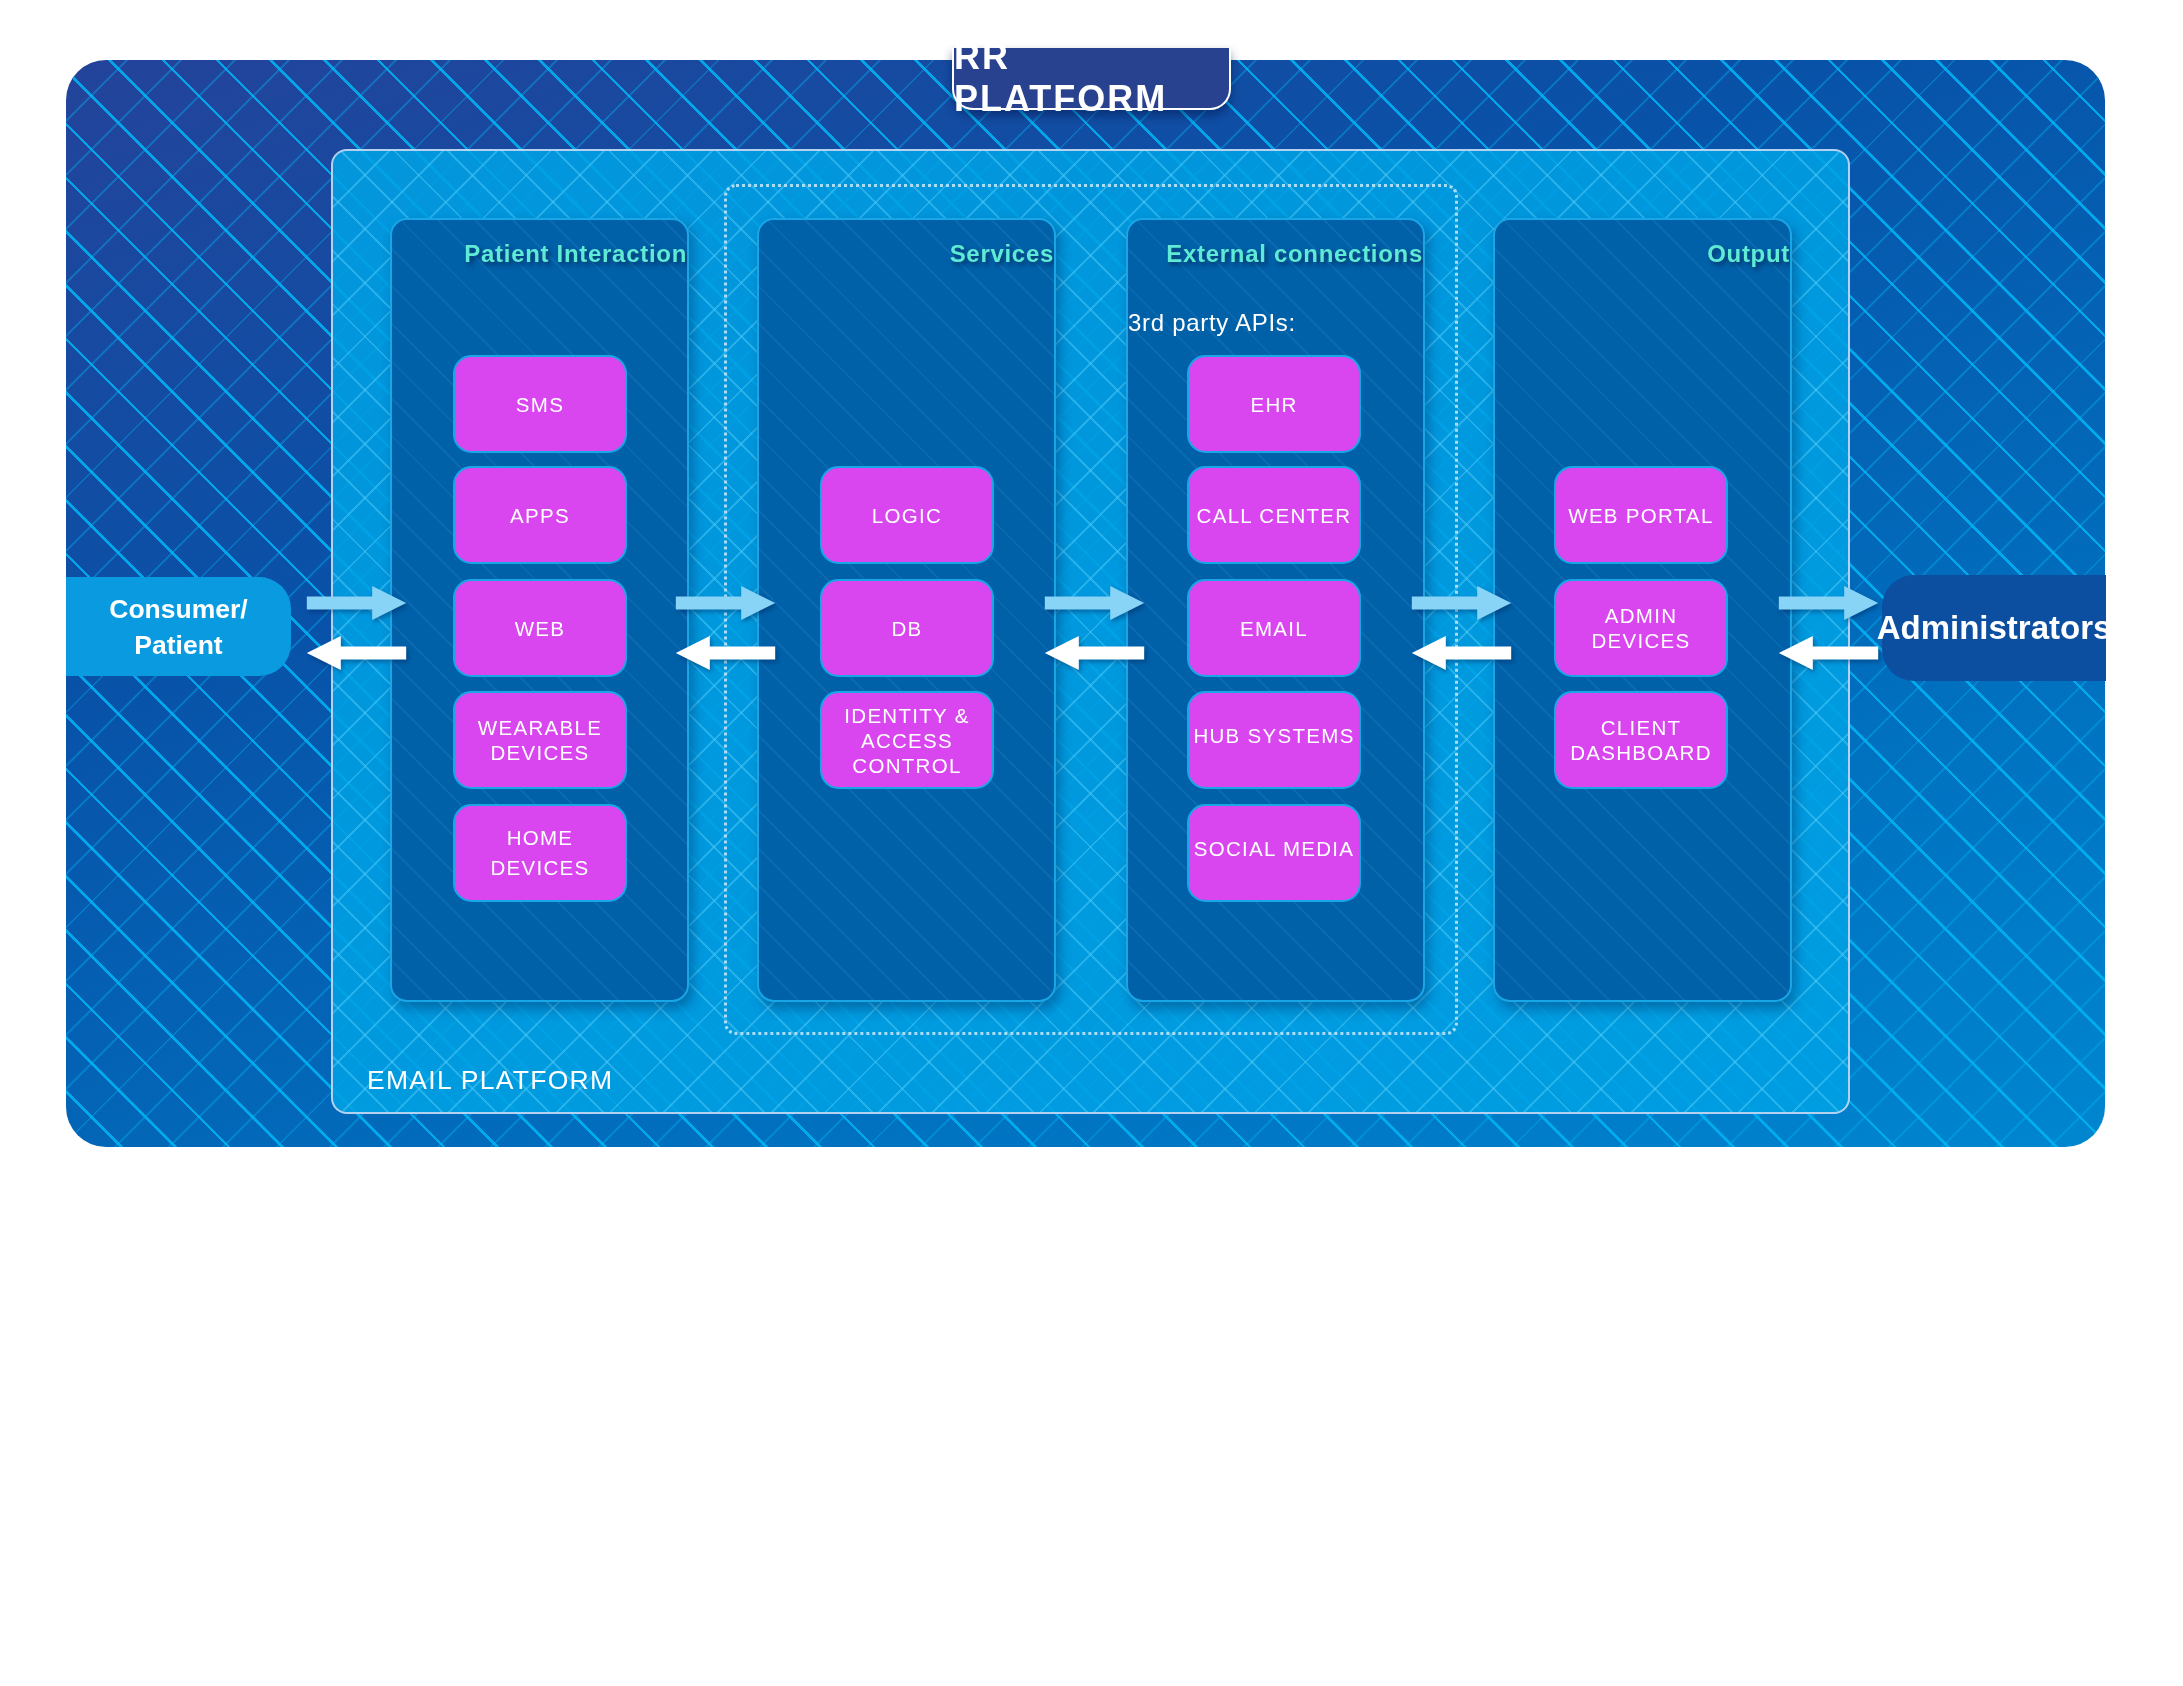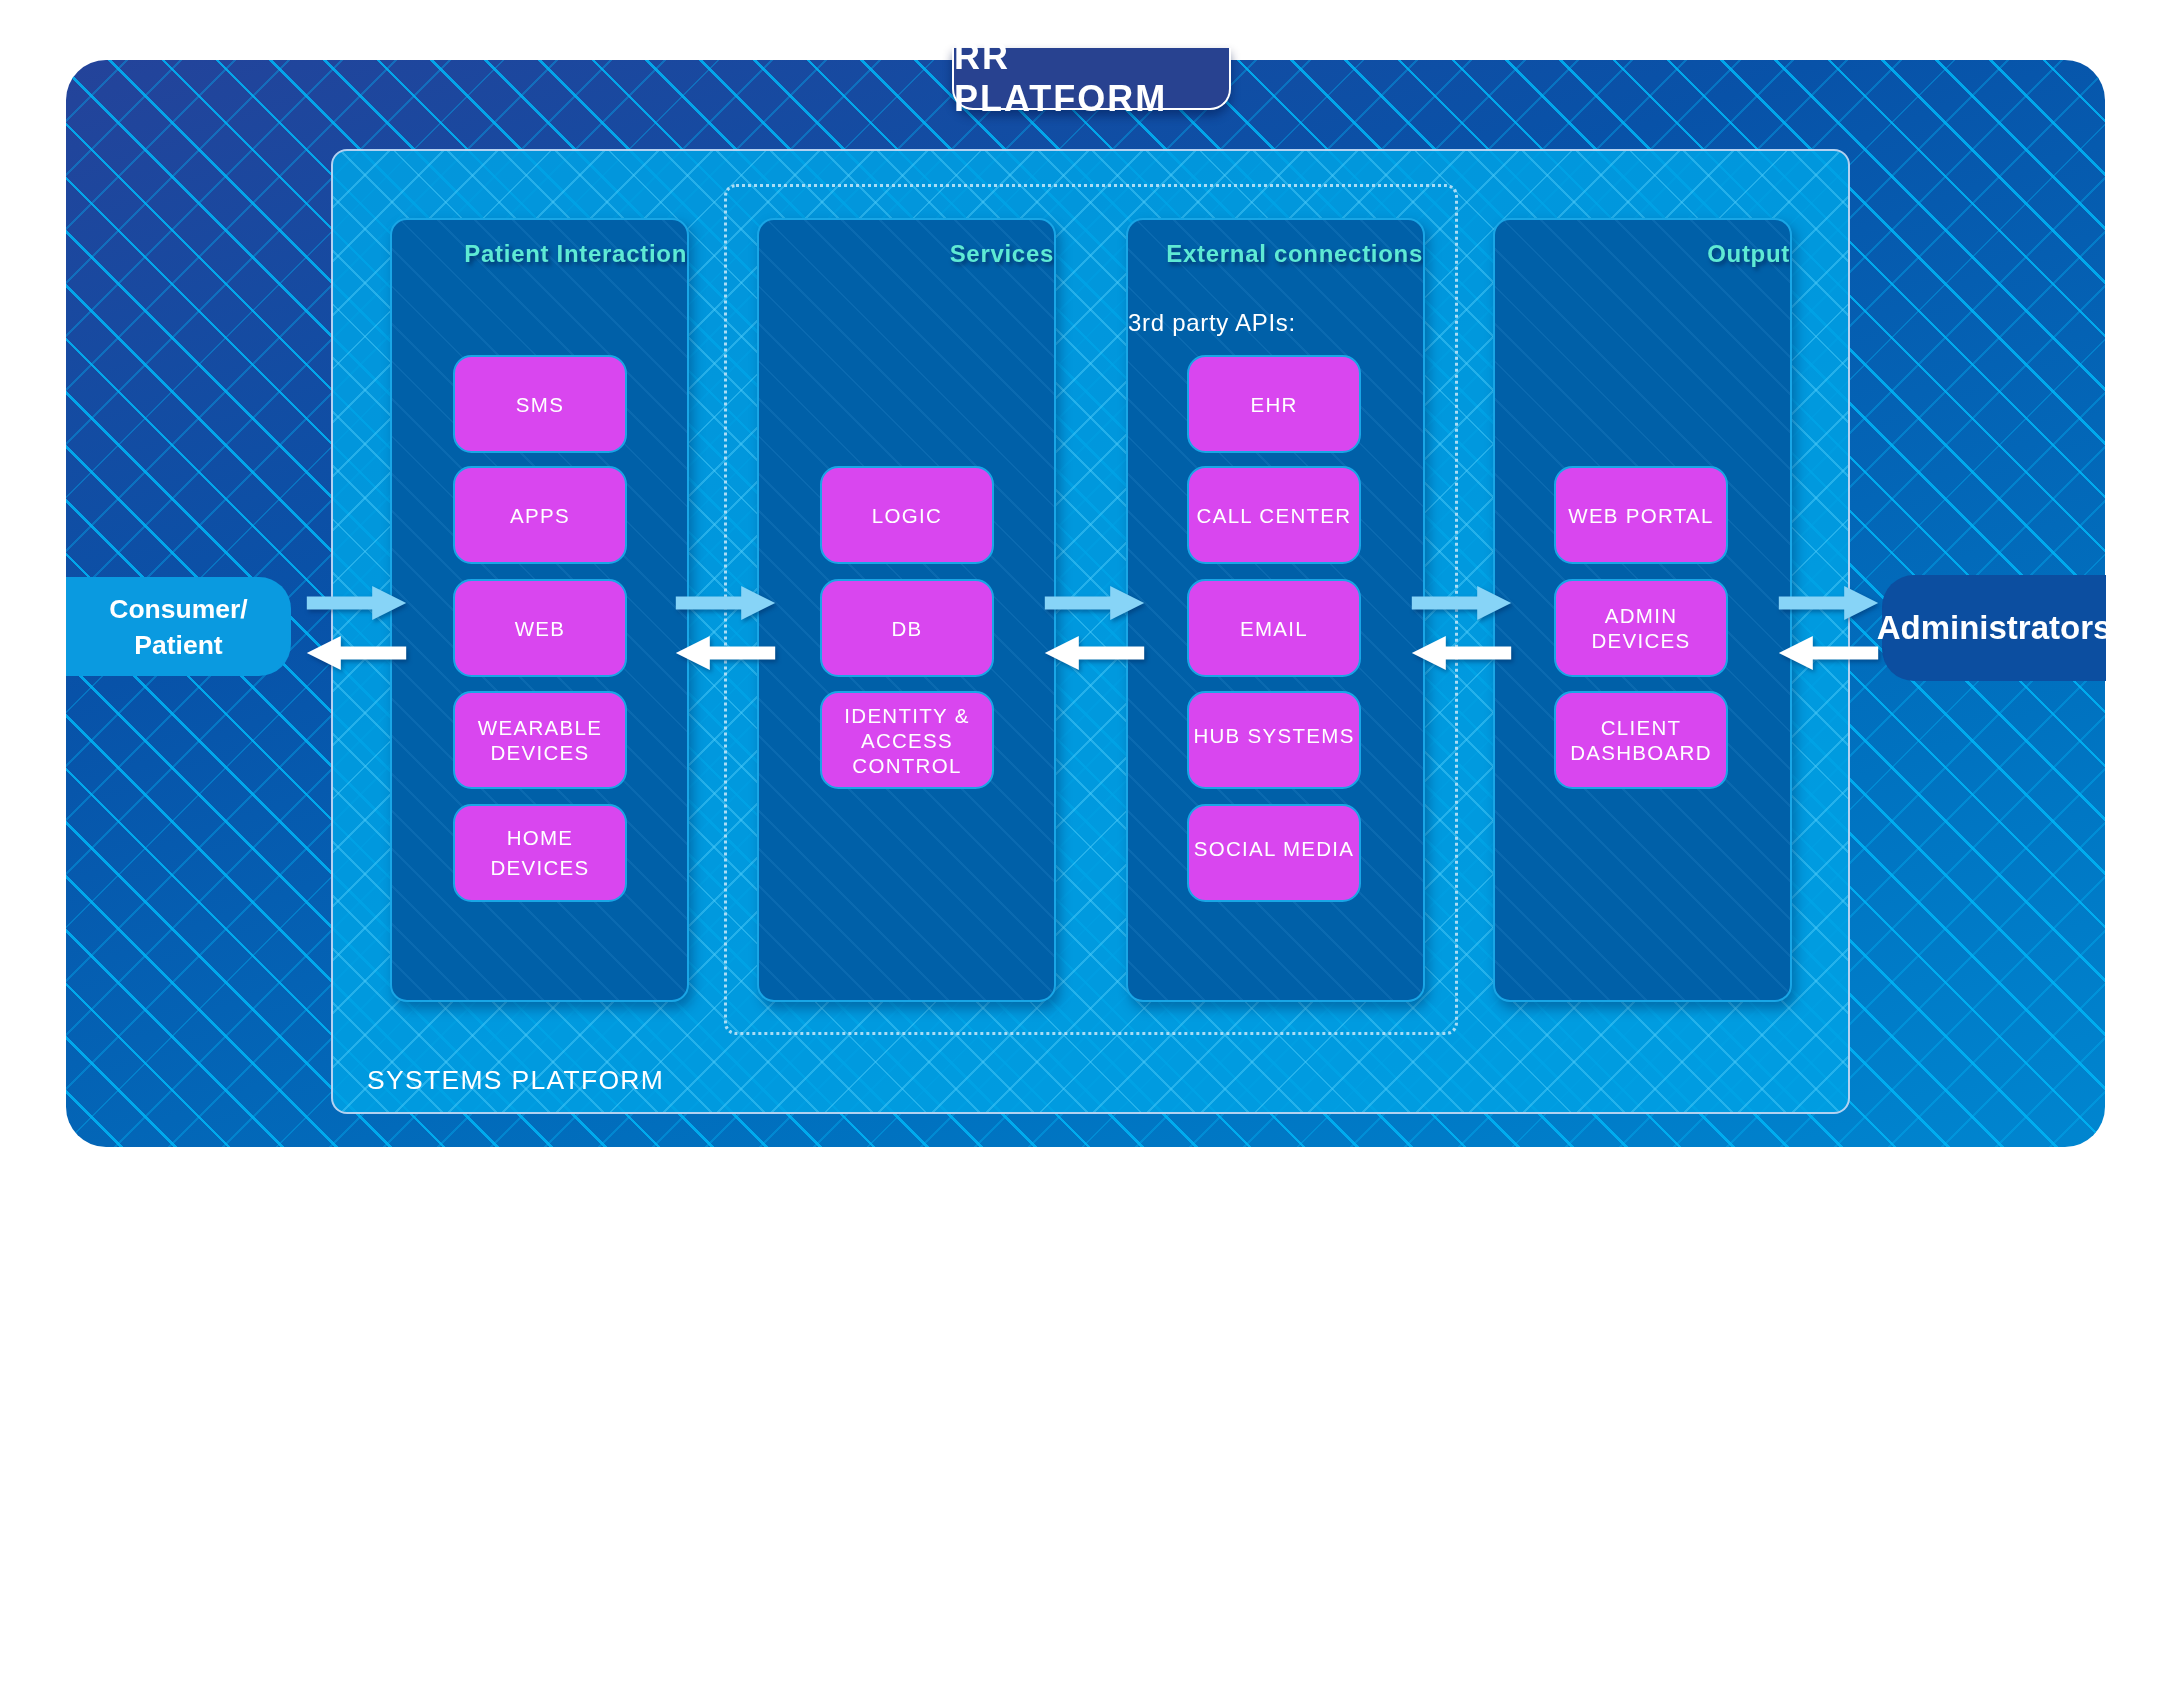"SYSTEMS PLATFORM" div.secure-label { text: SYSTEMS -> EMAIL }
